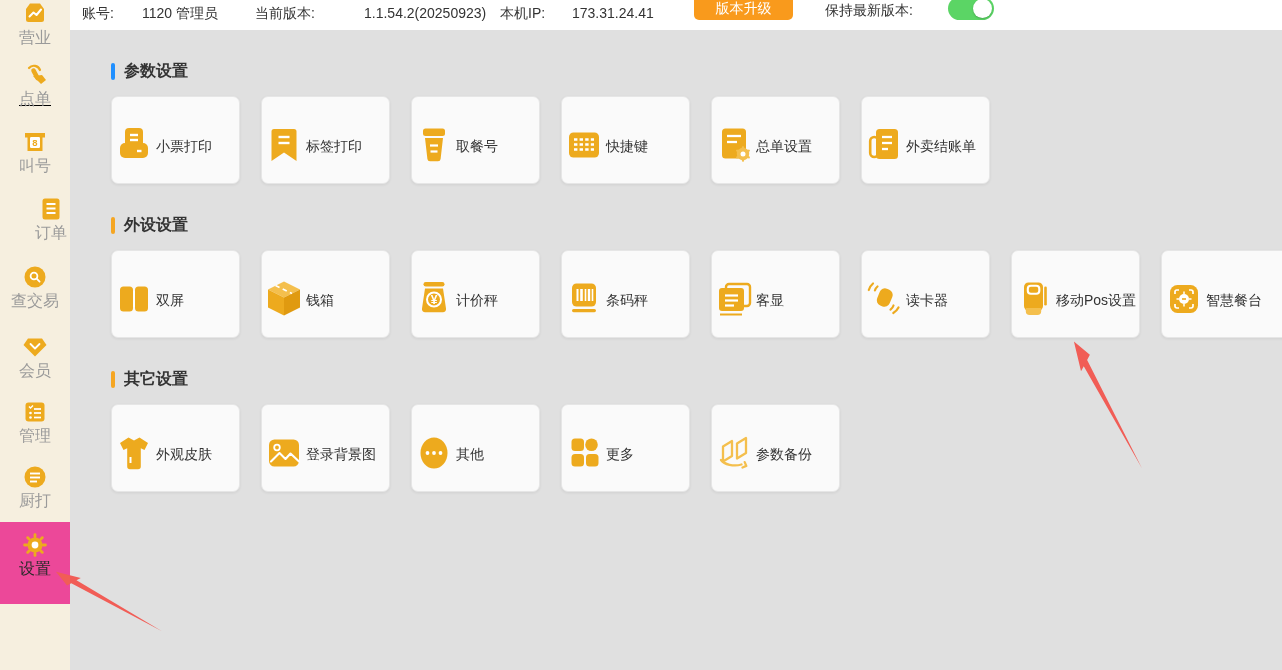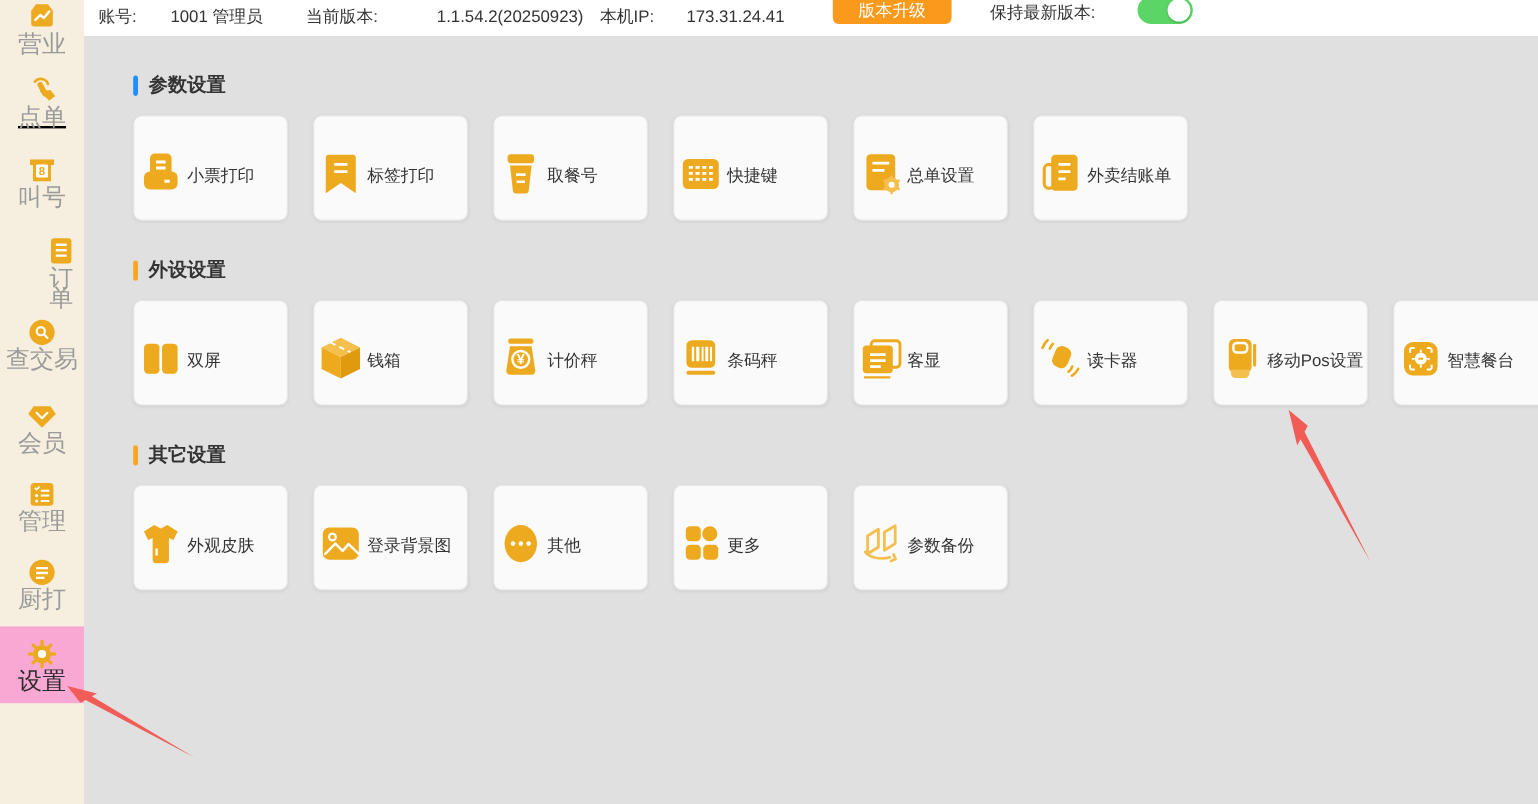"1001 管理员" span.tb-item { text: 1001 -> 1120 }
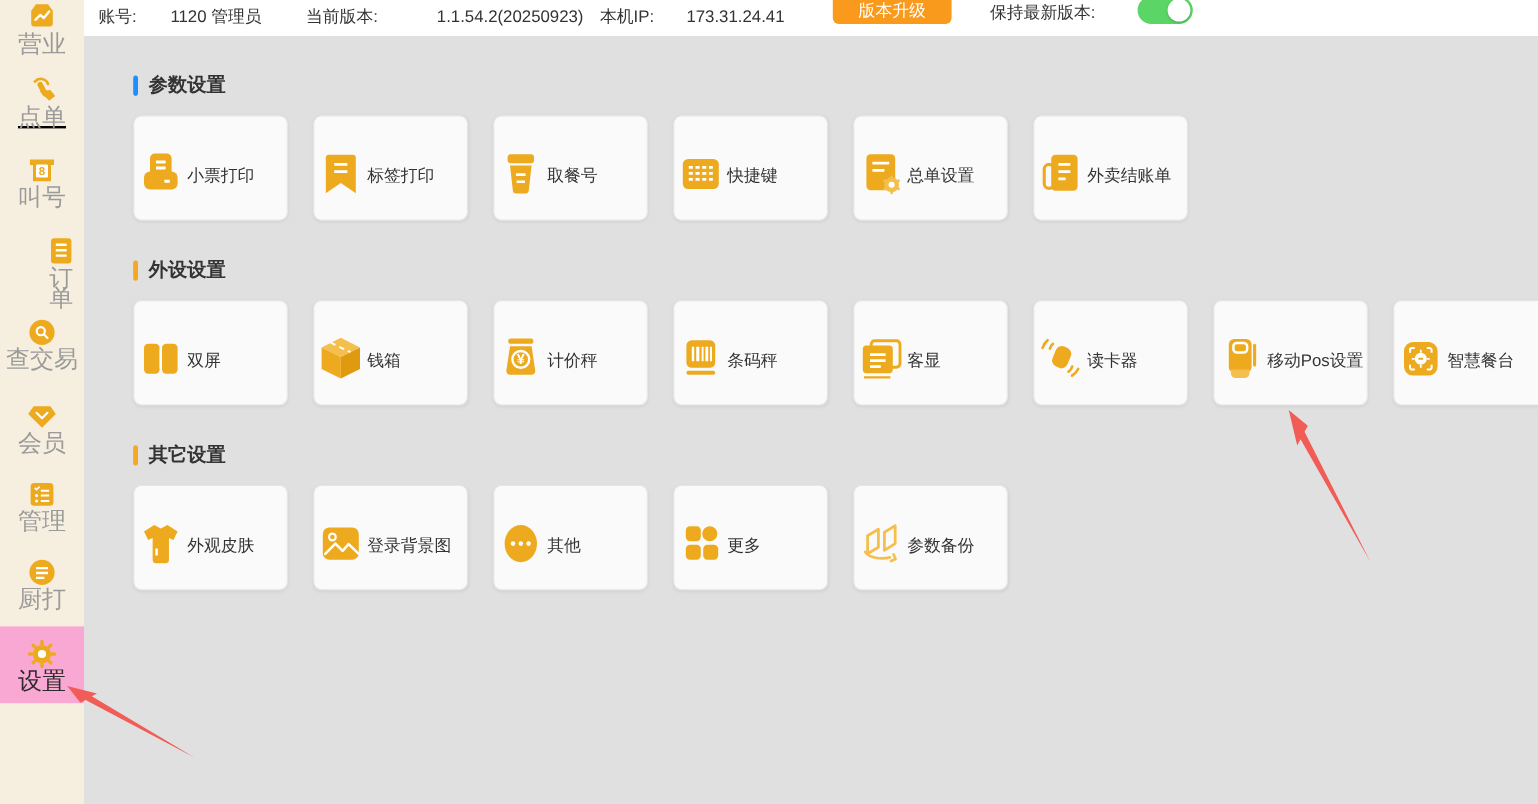"营业" .side-item .s-label { font-size: 20px -> 16px }
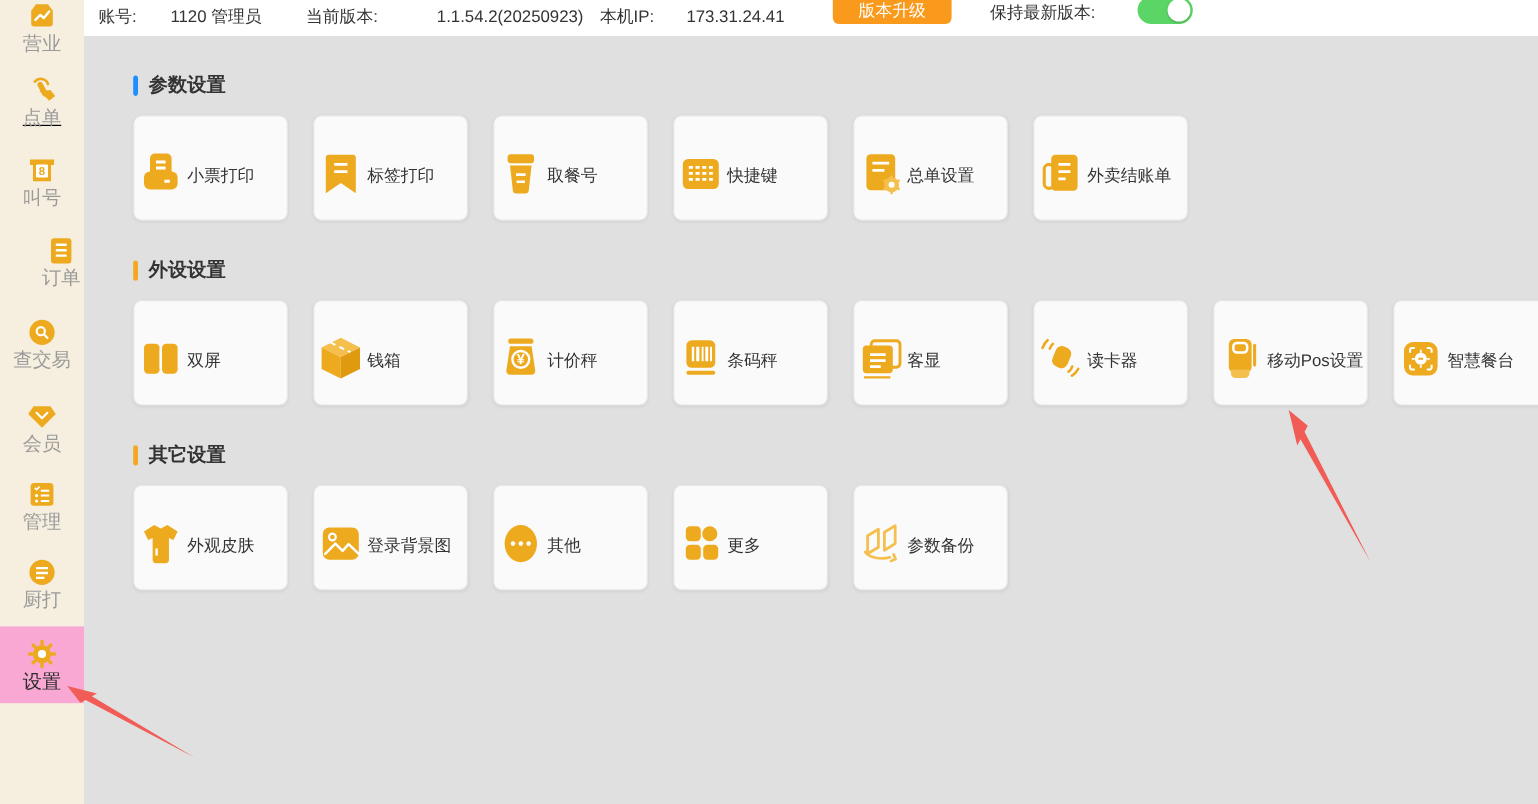"设置" .side-item.active { background: #f9a8d4 -> #ec4899; height: 64px -> 82px }
